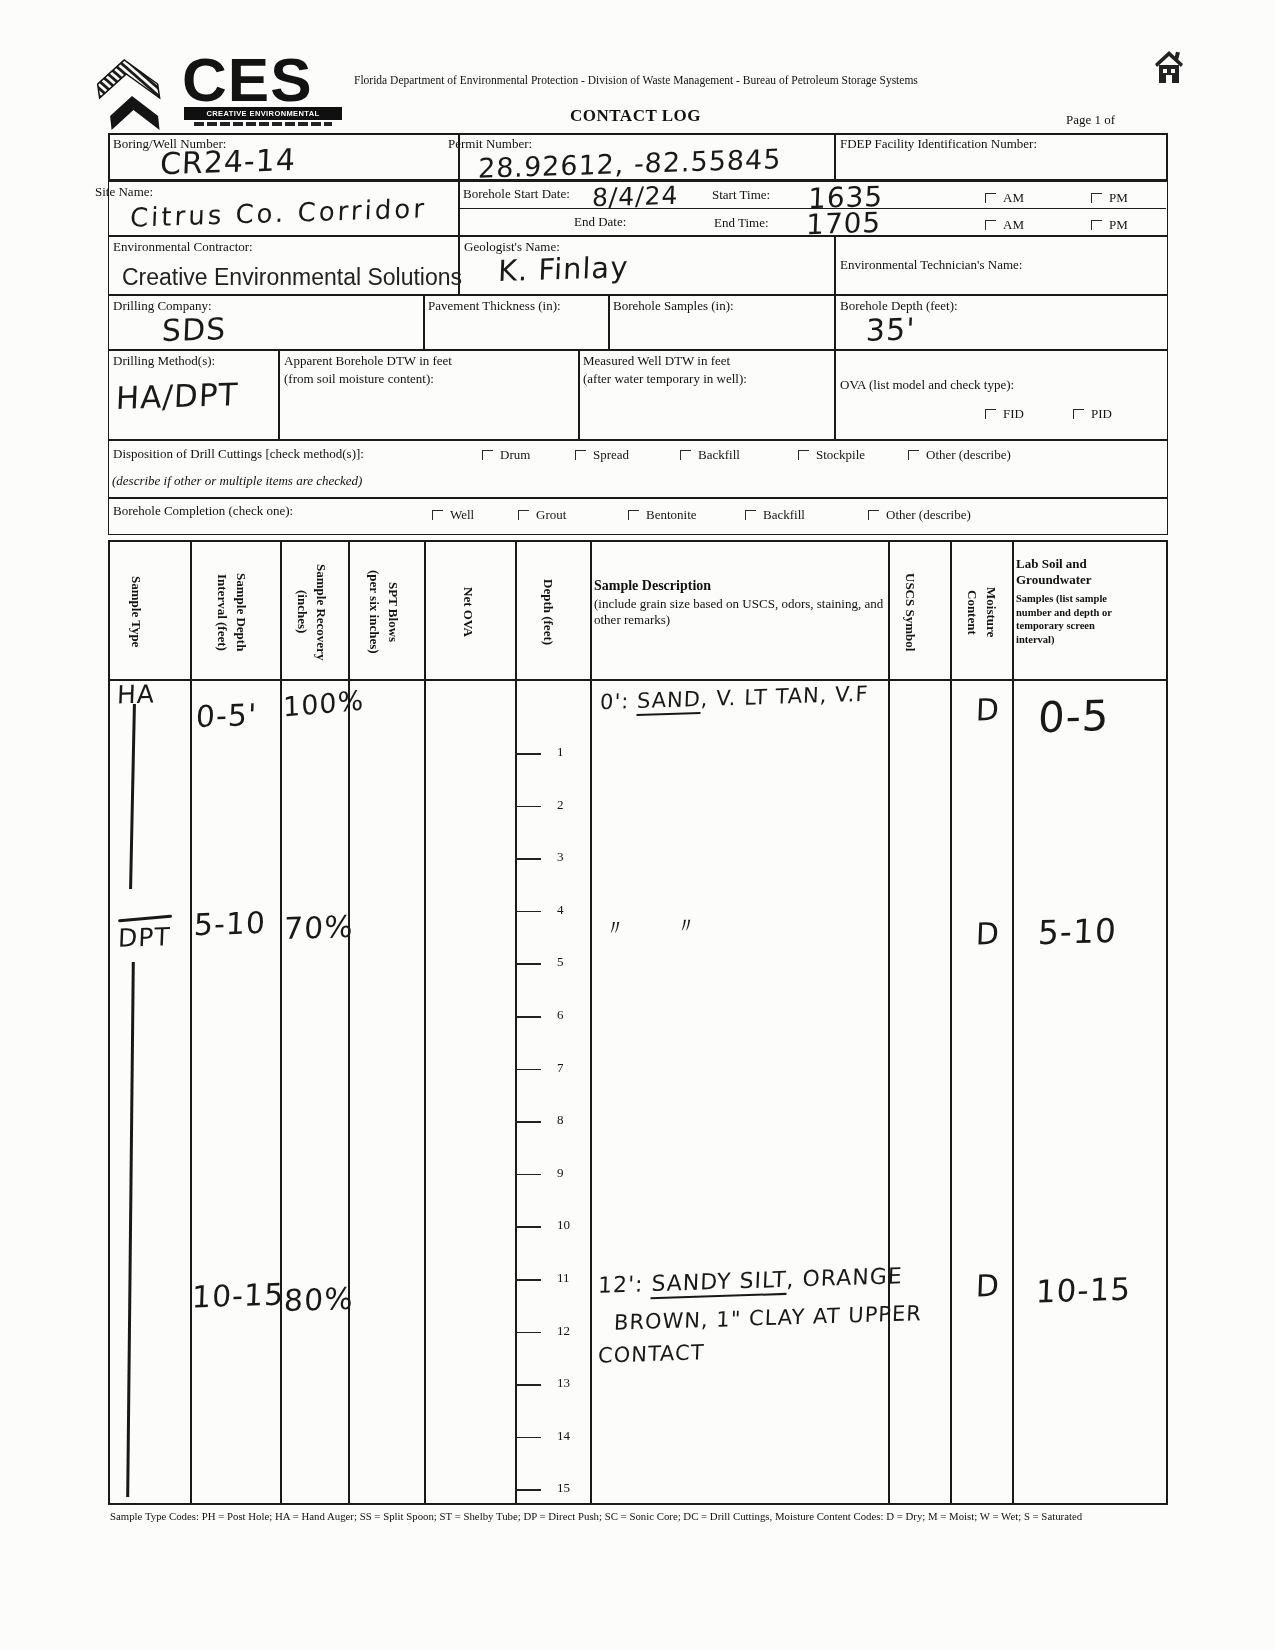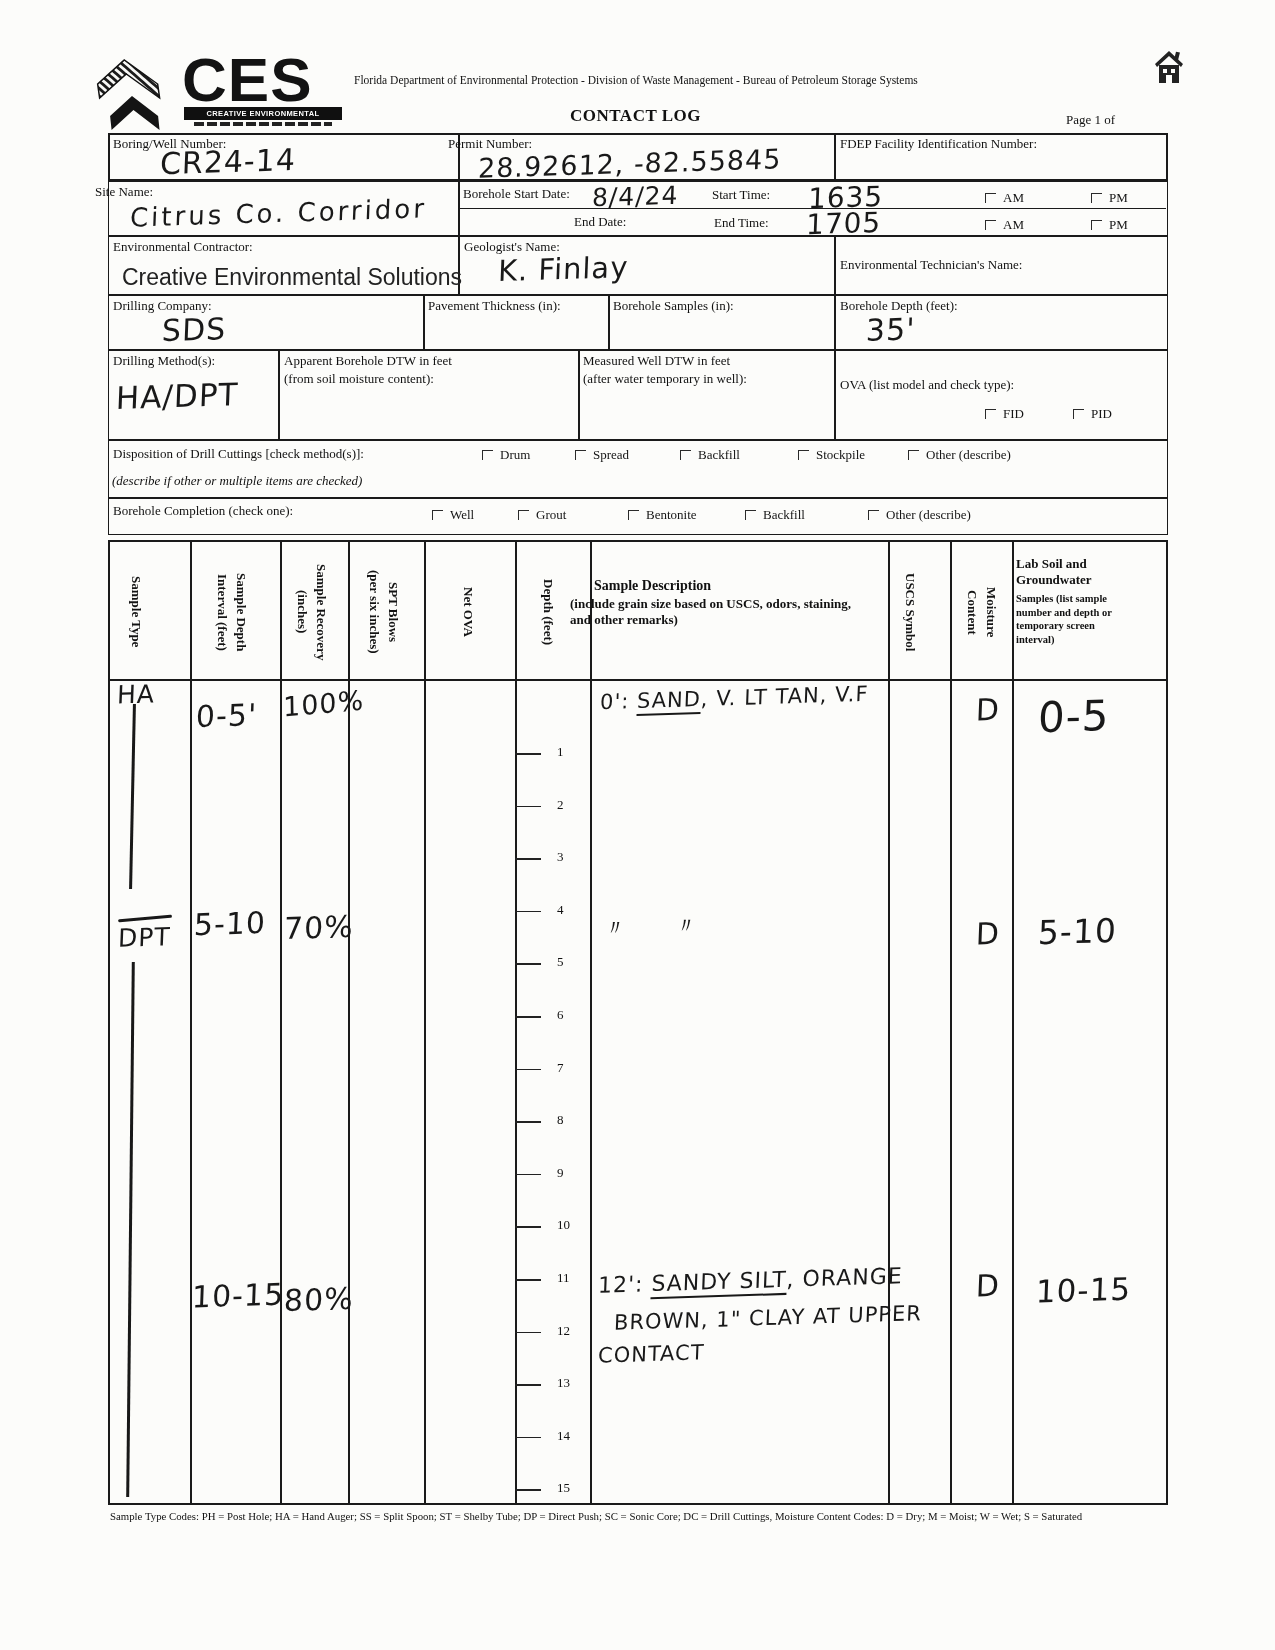"(include grain size based on" div.lbl { font-weight: bold -> normal; left: 570px -> 594px }
